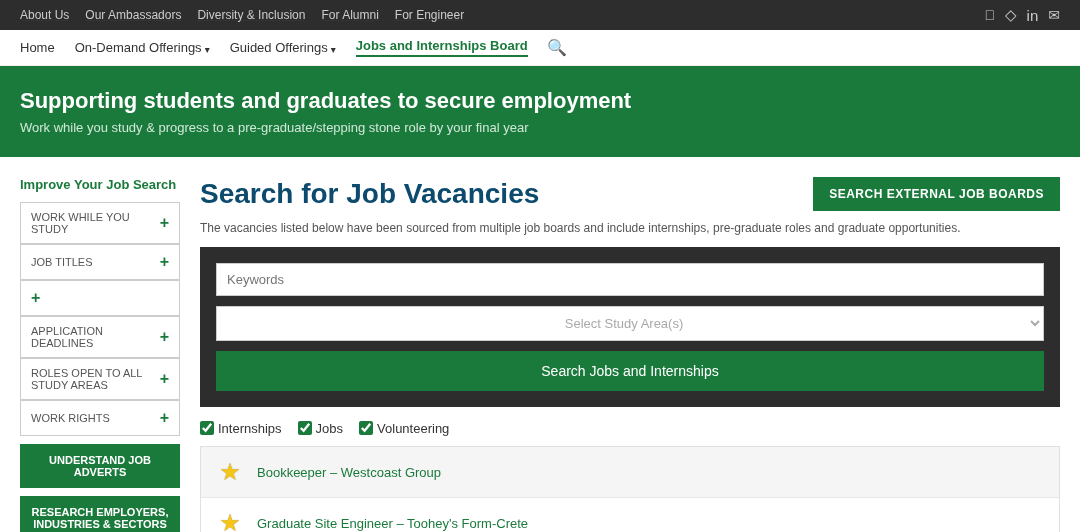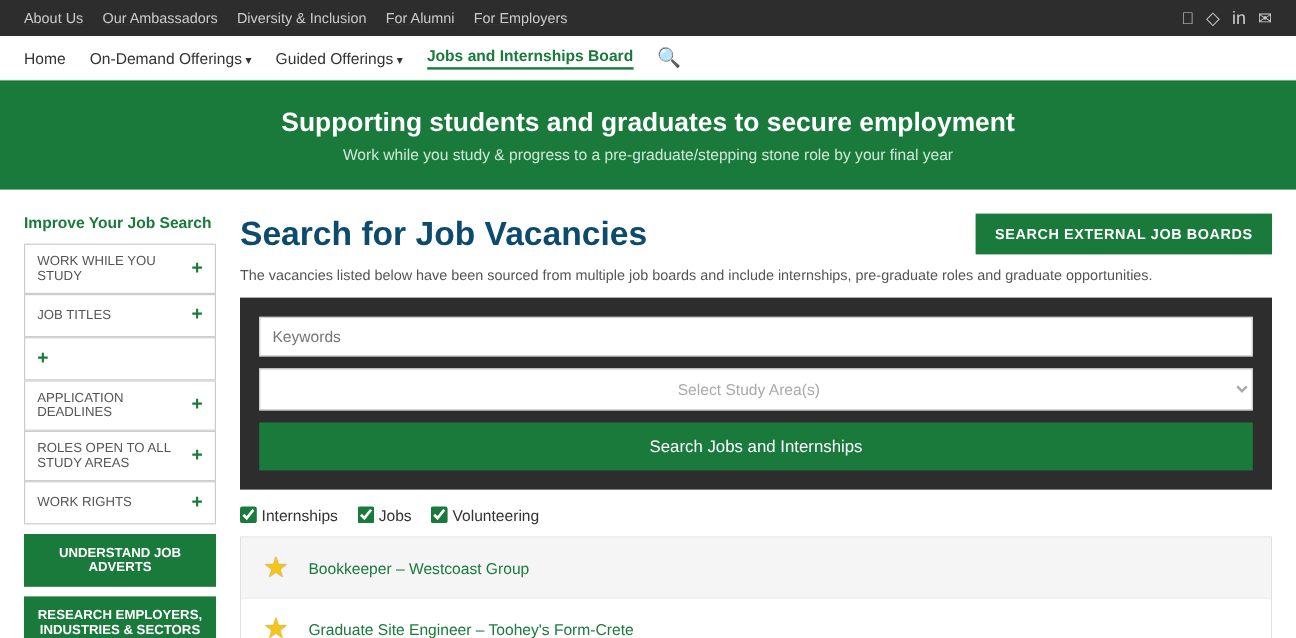"For Employers" a { text: Employers -> Engineer }
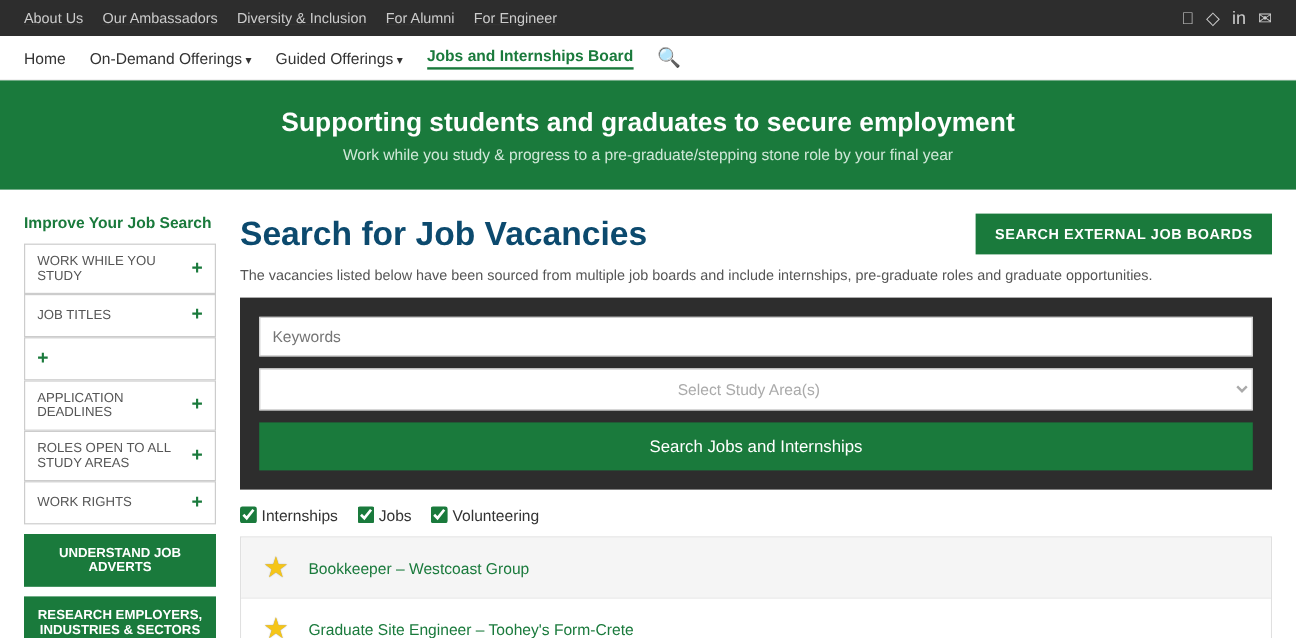"Supporting students and graduates to" .hero { text-align: center -> left }
